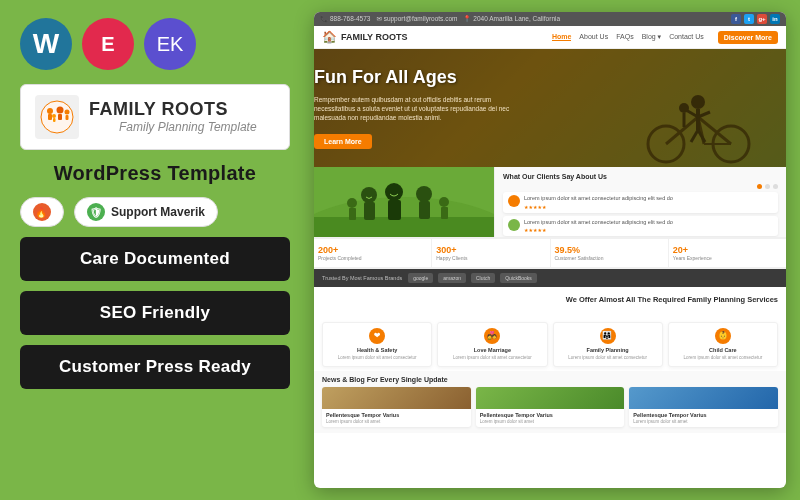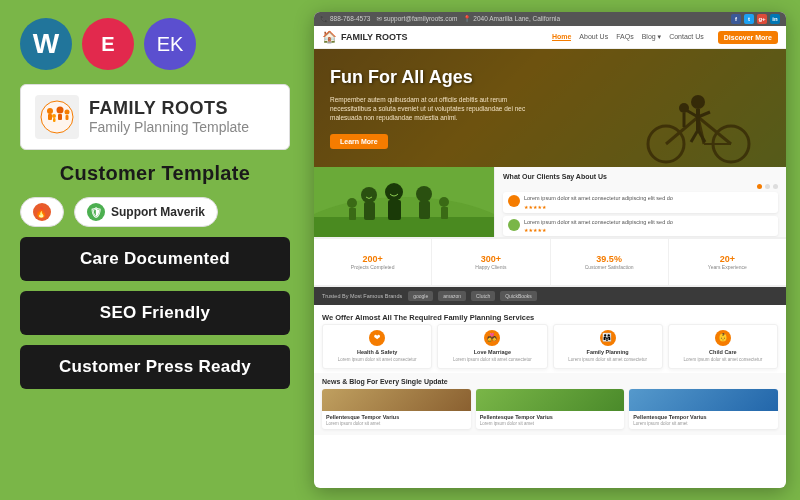"Fun For All Ages" .preview-hero { padding: 18px 16px -> 18px 0 }
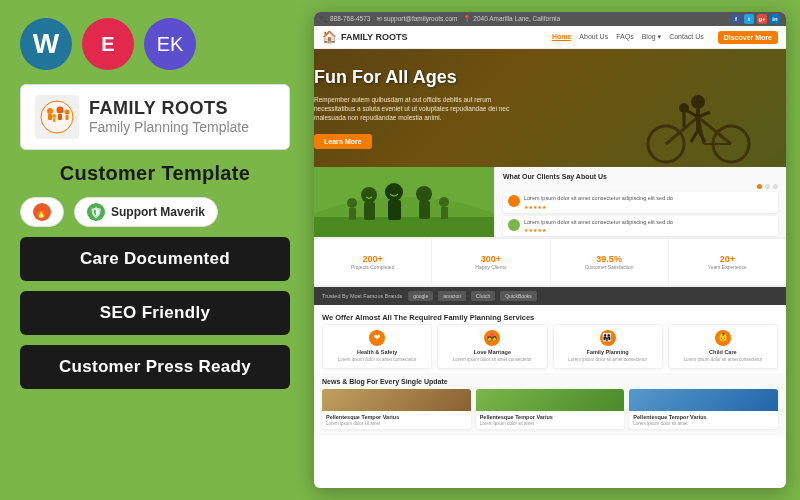"Family Planning Template" .brand-subtitle { font-size: 14px -> 12px; font-style: none -> italic; margin-left: none -> 30px }
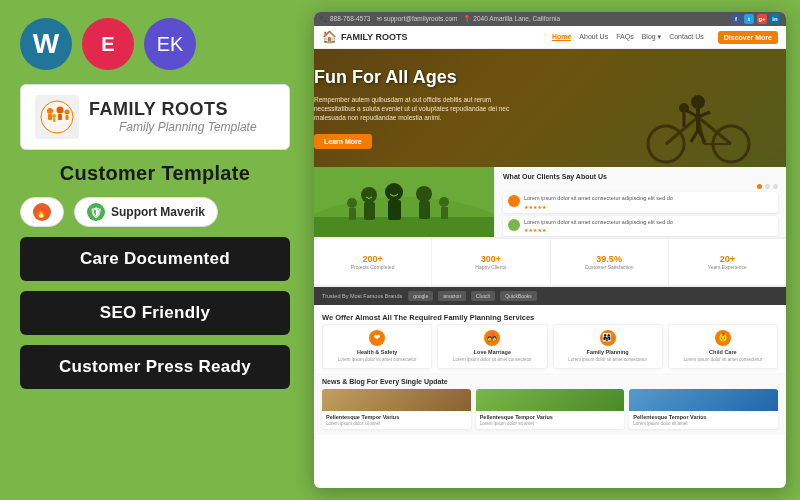"Customer Template" div.wp-template-label { text: Customer -> WordPress }
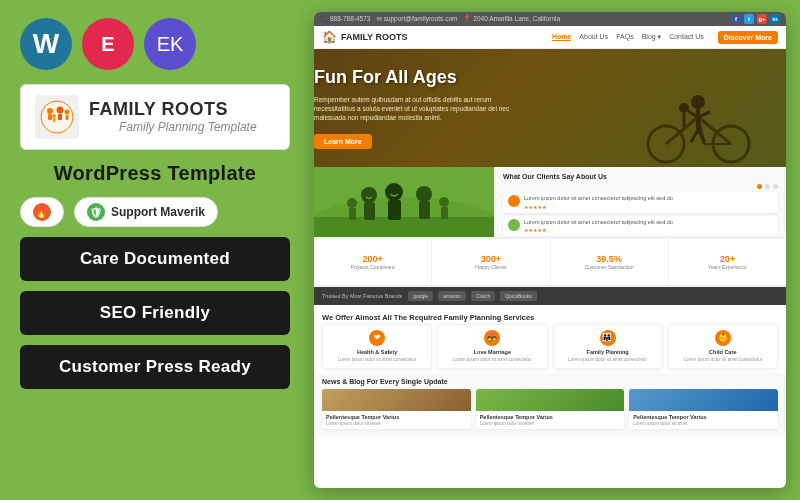"200+" .stat-item { padding: 15px 4px -> 6px 4px; text-align: center -> none }
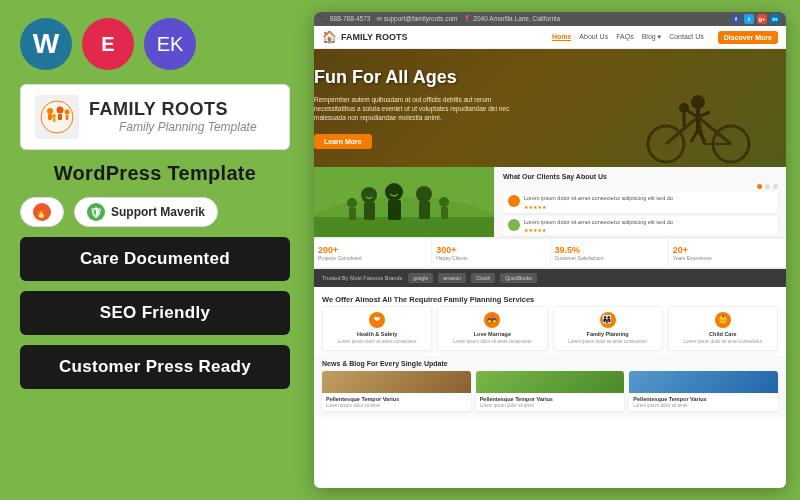"We Offer Almost All The" .services-title { margin-bottom: 2px -> 18px; text-align: left -> right }
